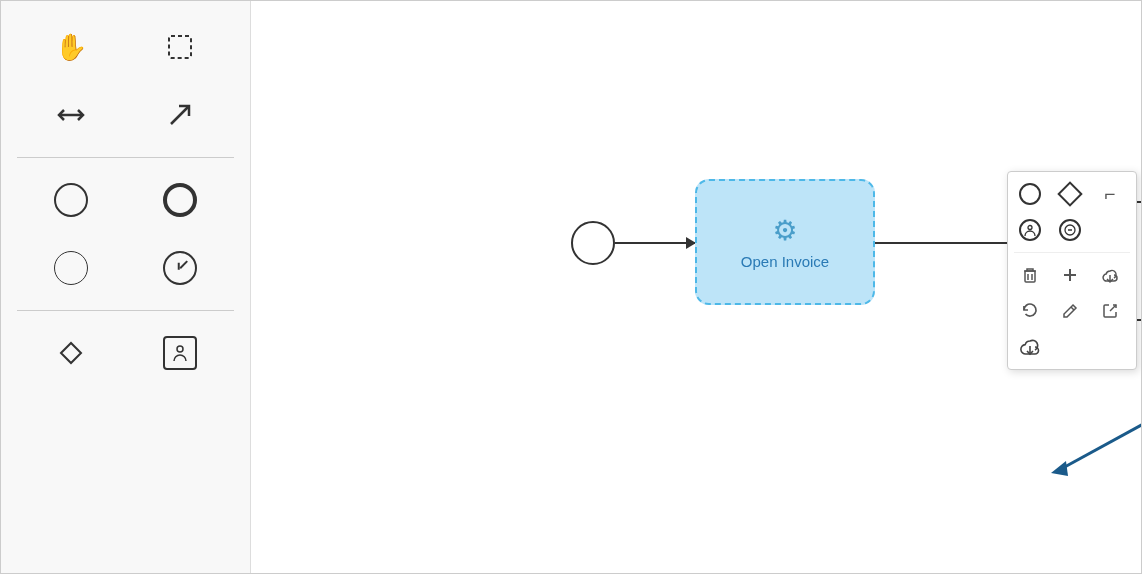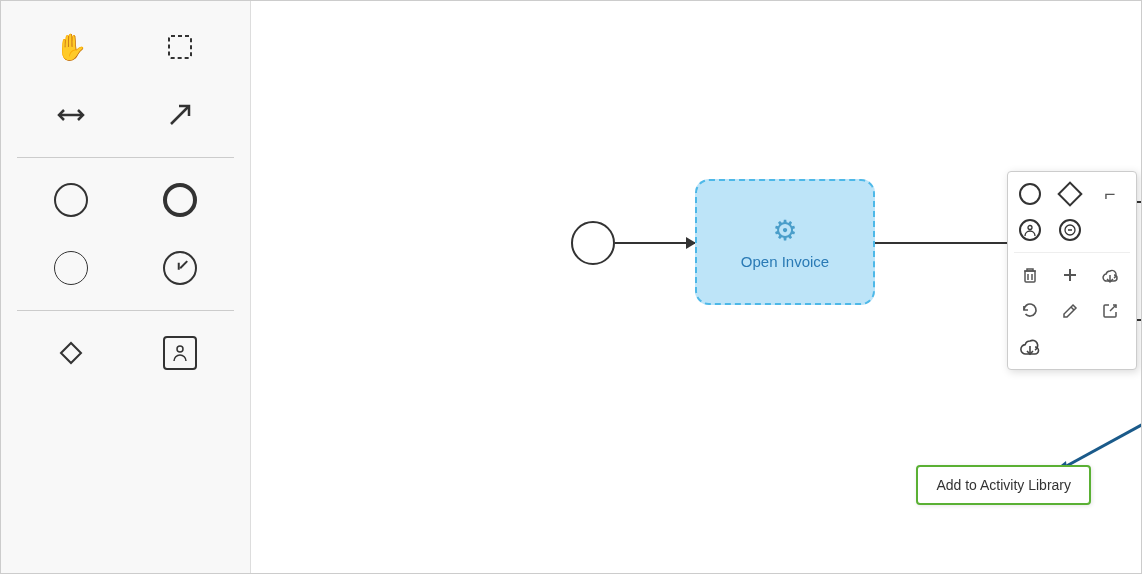"Add to Activity Library" div.tooltip-label { html: <div> <span>Add to Activity Library</span> </div> -> none }
